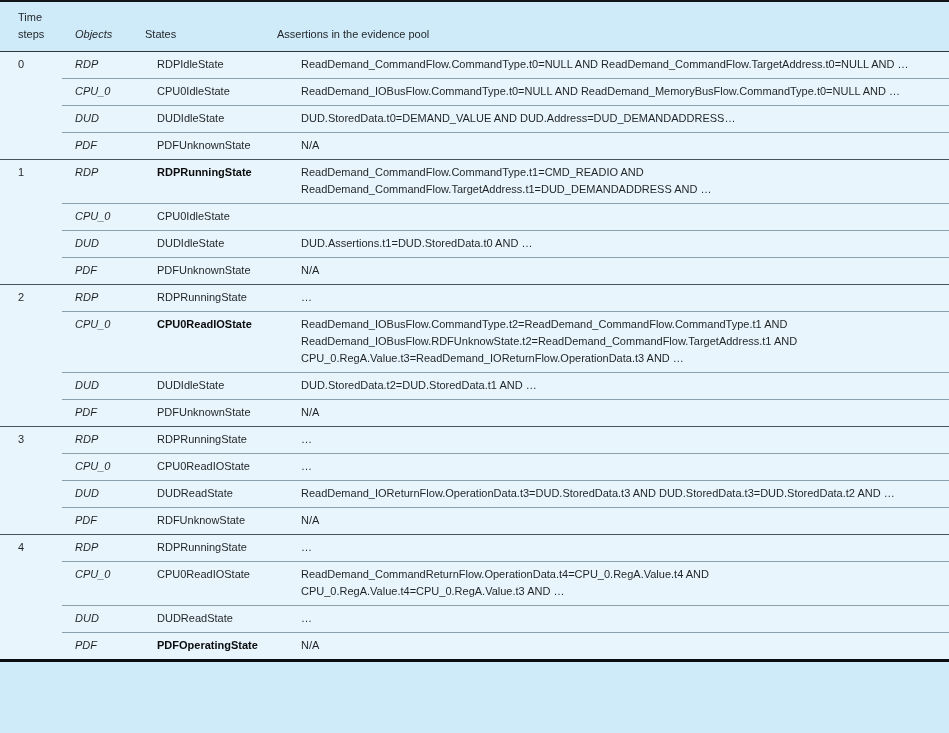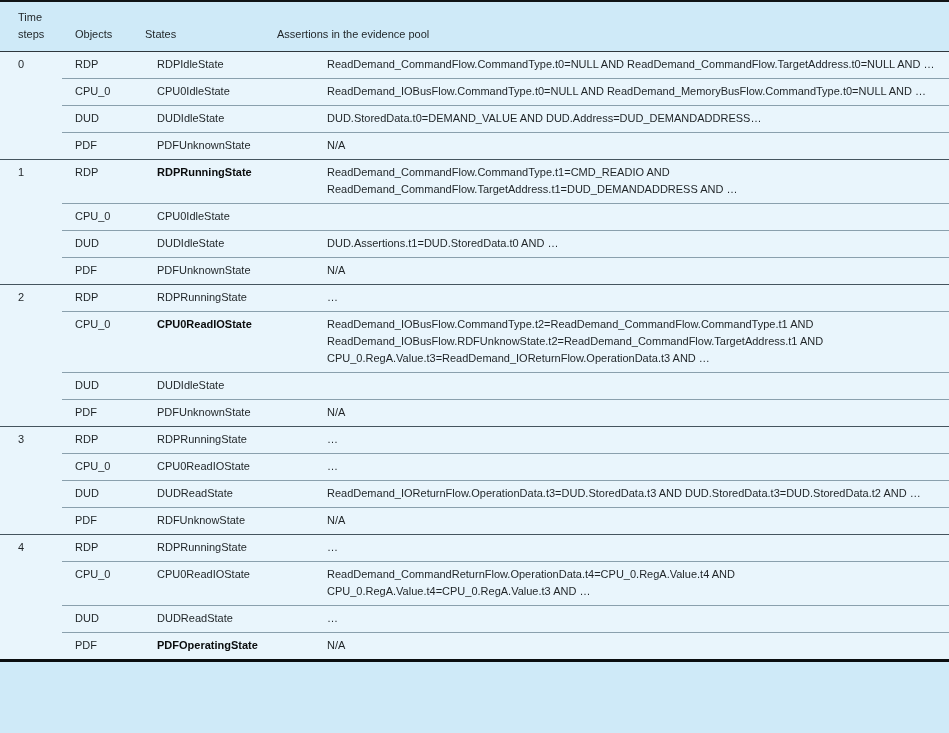"Objects" .col-obj { font-style: none -> italic }
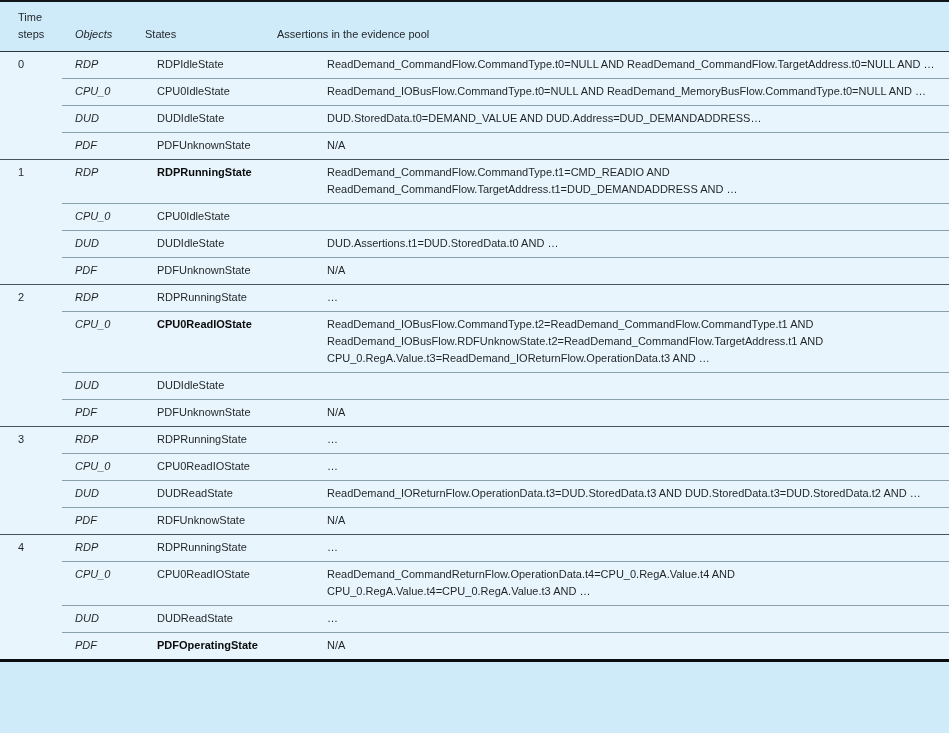"ReadDemand_CommandFlow.CommandType.t0=NU" .word-safe { margin-left: 26px -> none }
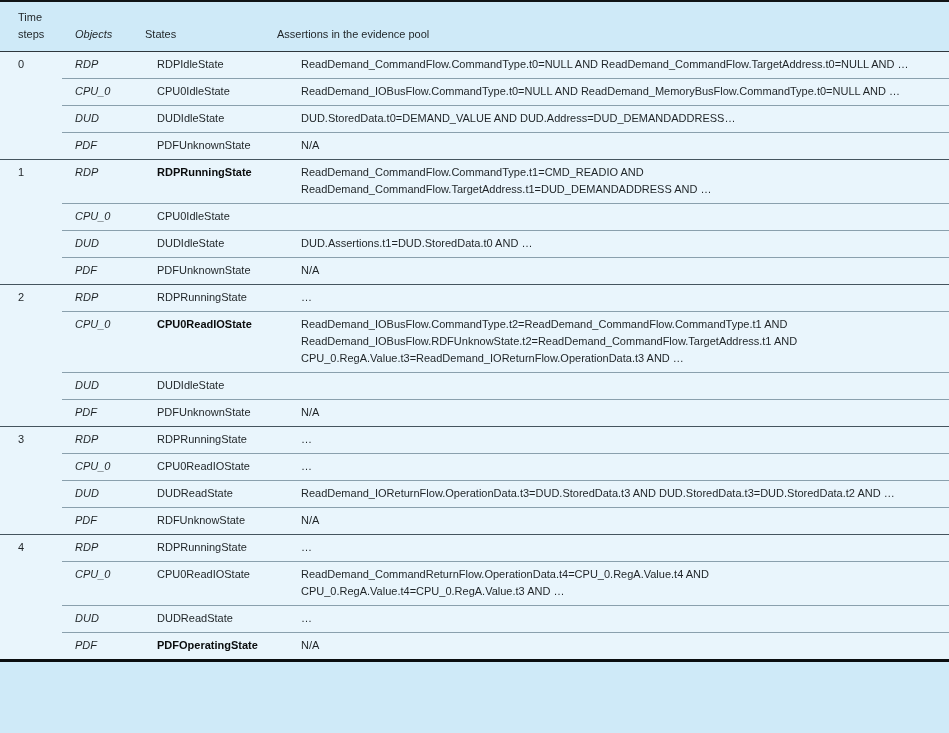"DUD.StoredData.t2=DUD.StoredData.t1 AND" div.col-assert { html: none -> <div>DUD.StoredData.t2=DUD.StoredData.t1 AND …</div> }
